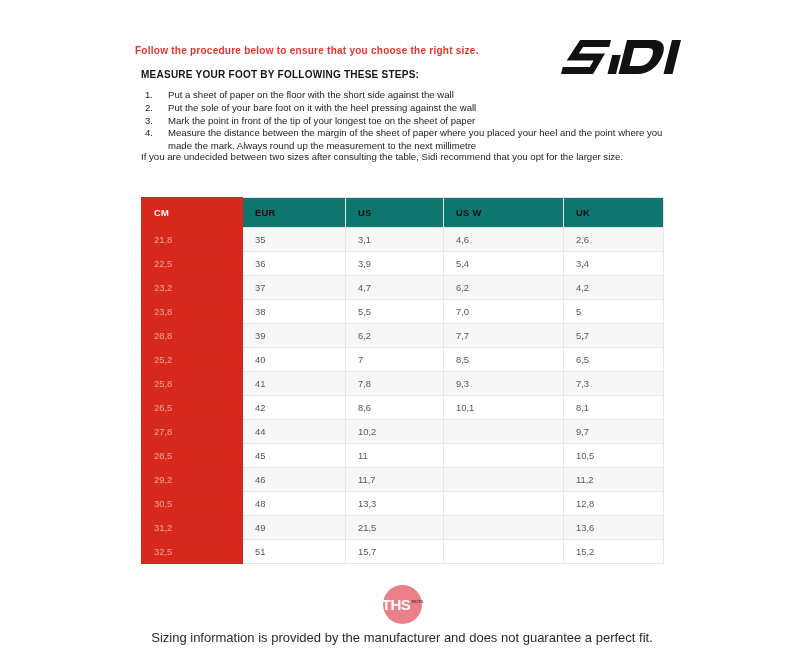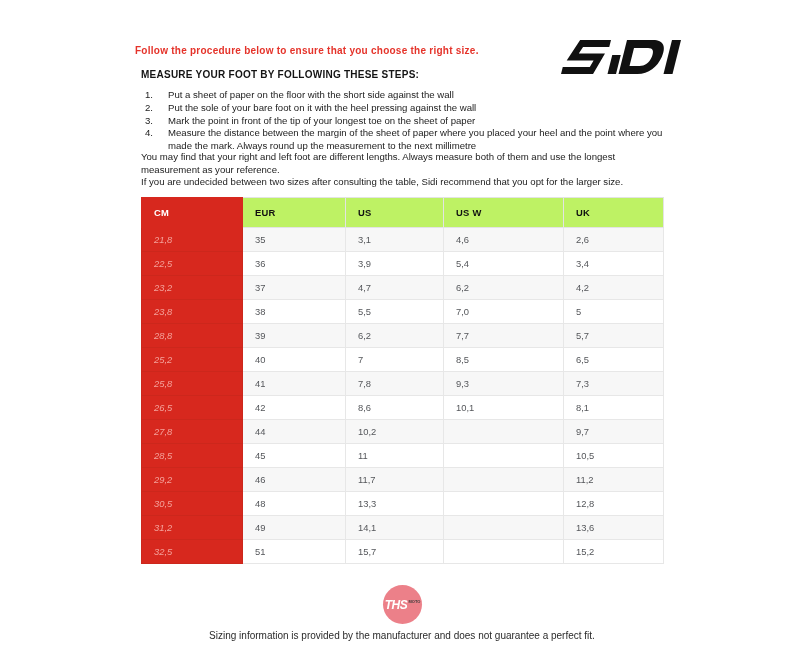"You may find that your" p { html: <p>You may find that your right and left foot are different lengths. Always measure both of them and use the longest measurement as your reference.</p> -> none }
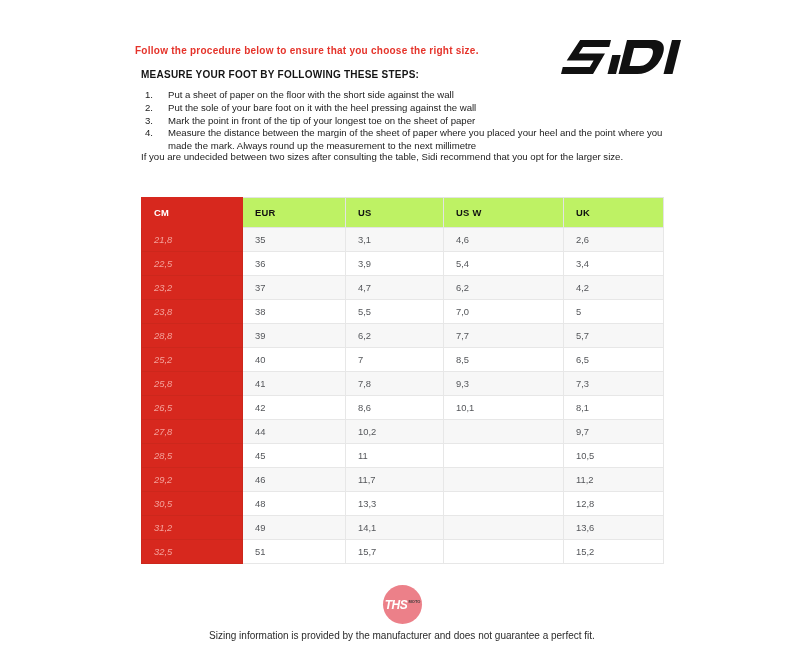"EUR" .size-table th { background: #bef264 -> #0f766e }
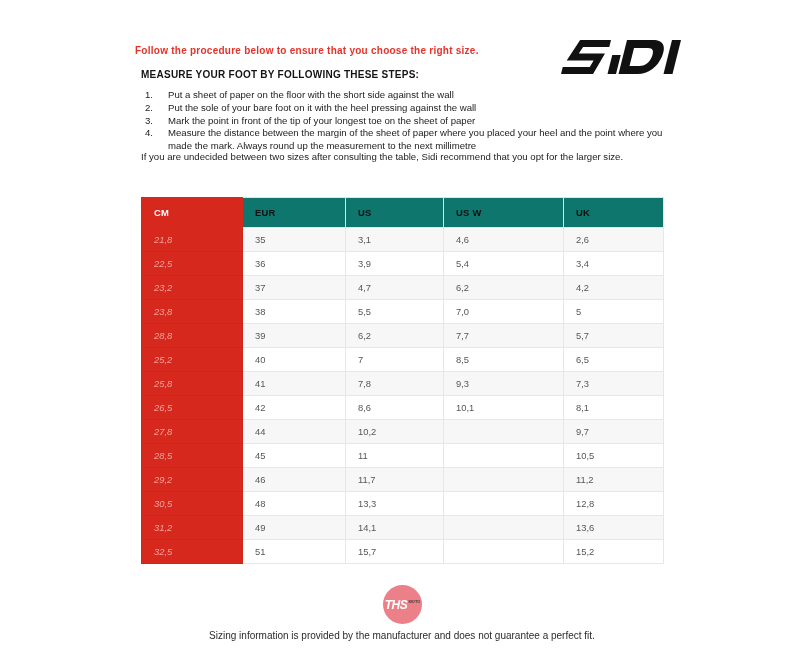"21,8" .size-table td.cm-cell { font-style: italic -> none }
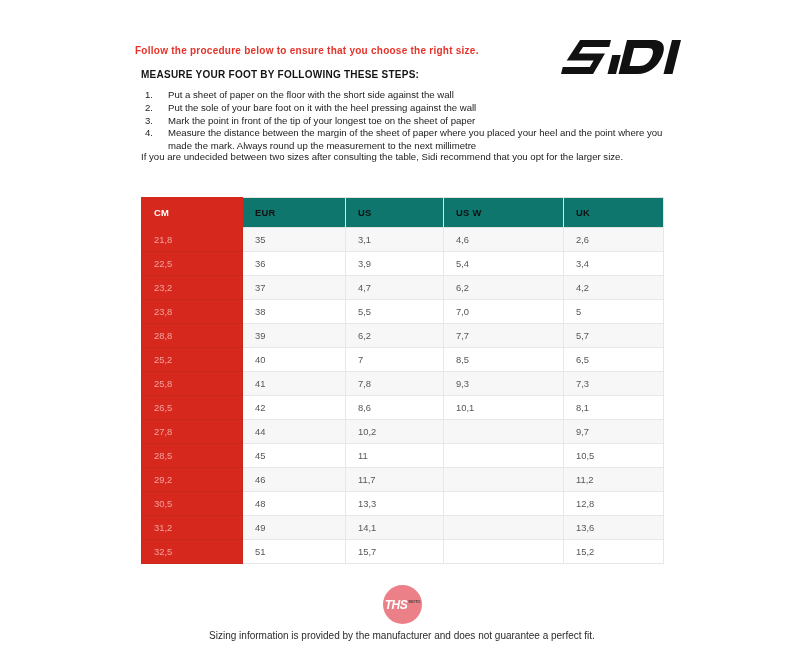"14,1" td { text: 14,1 -> 21,5 }
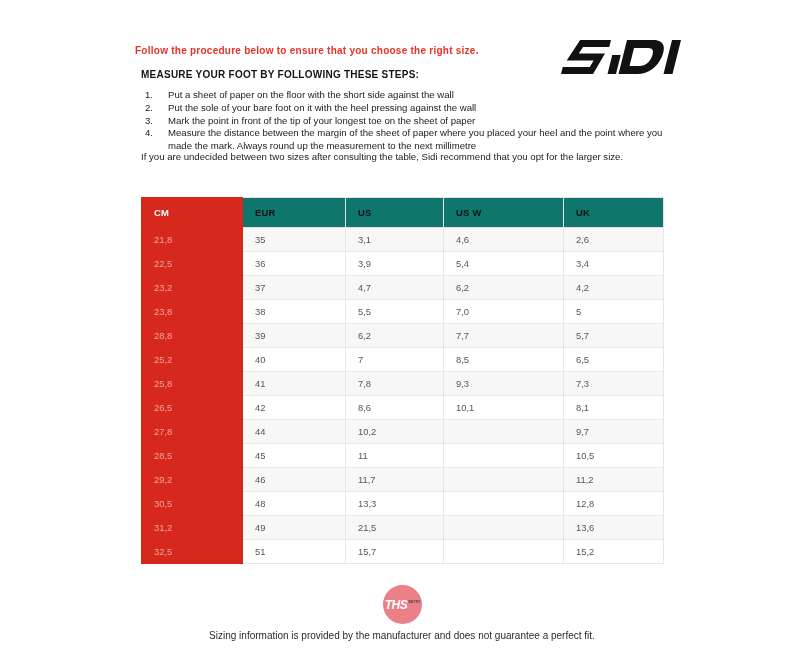"THS" .wm-primary { font-size: 12px -> 15px; font-style: italic -> none }
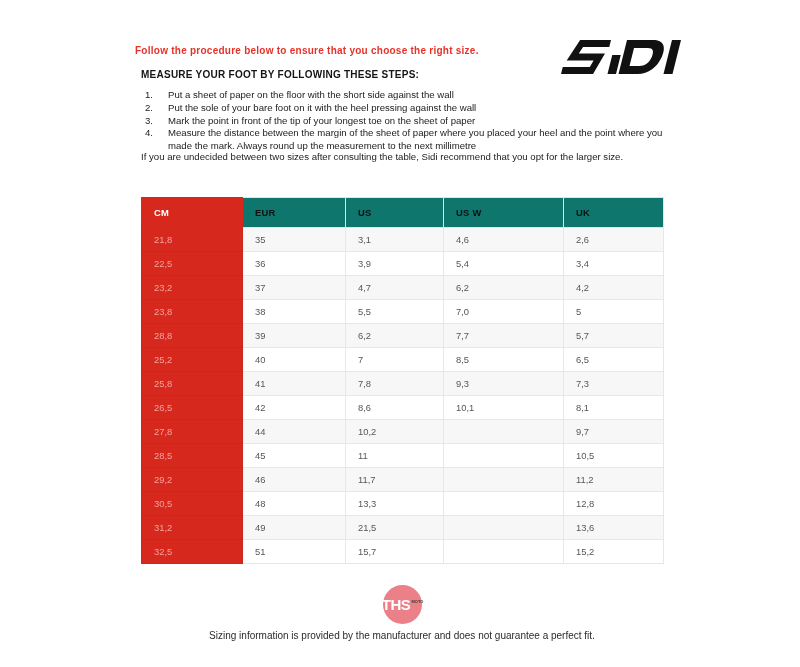"Sizing information is provided by" .footer-note { font-size: 10px -> 13px }
